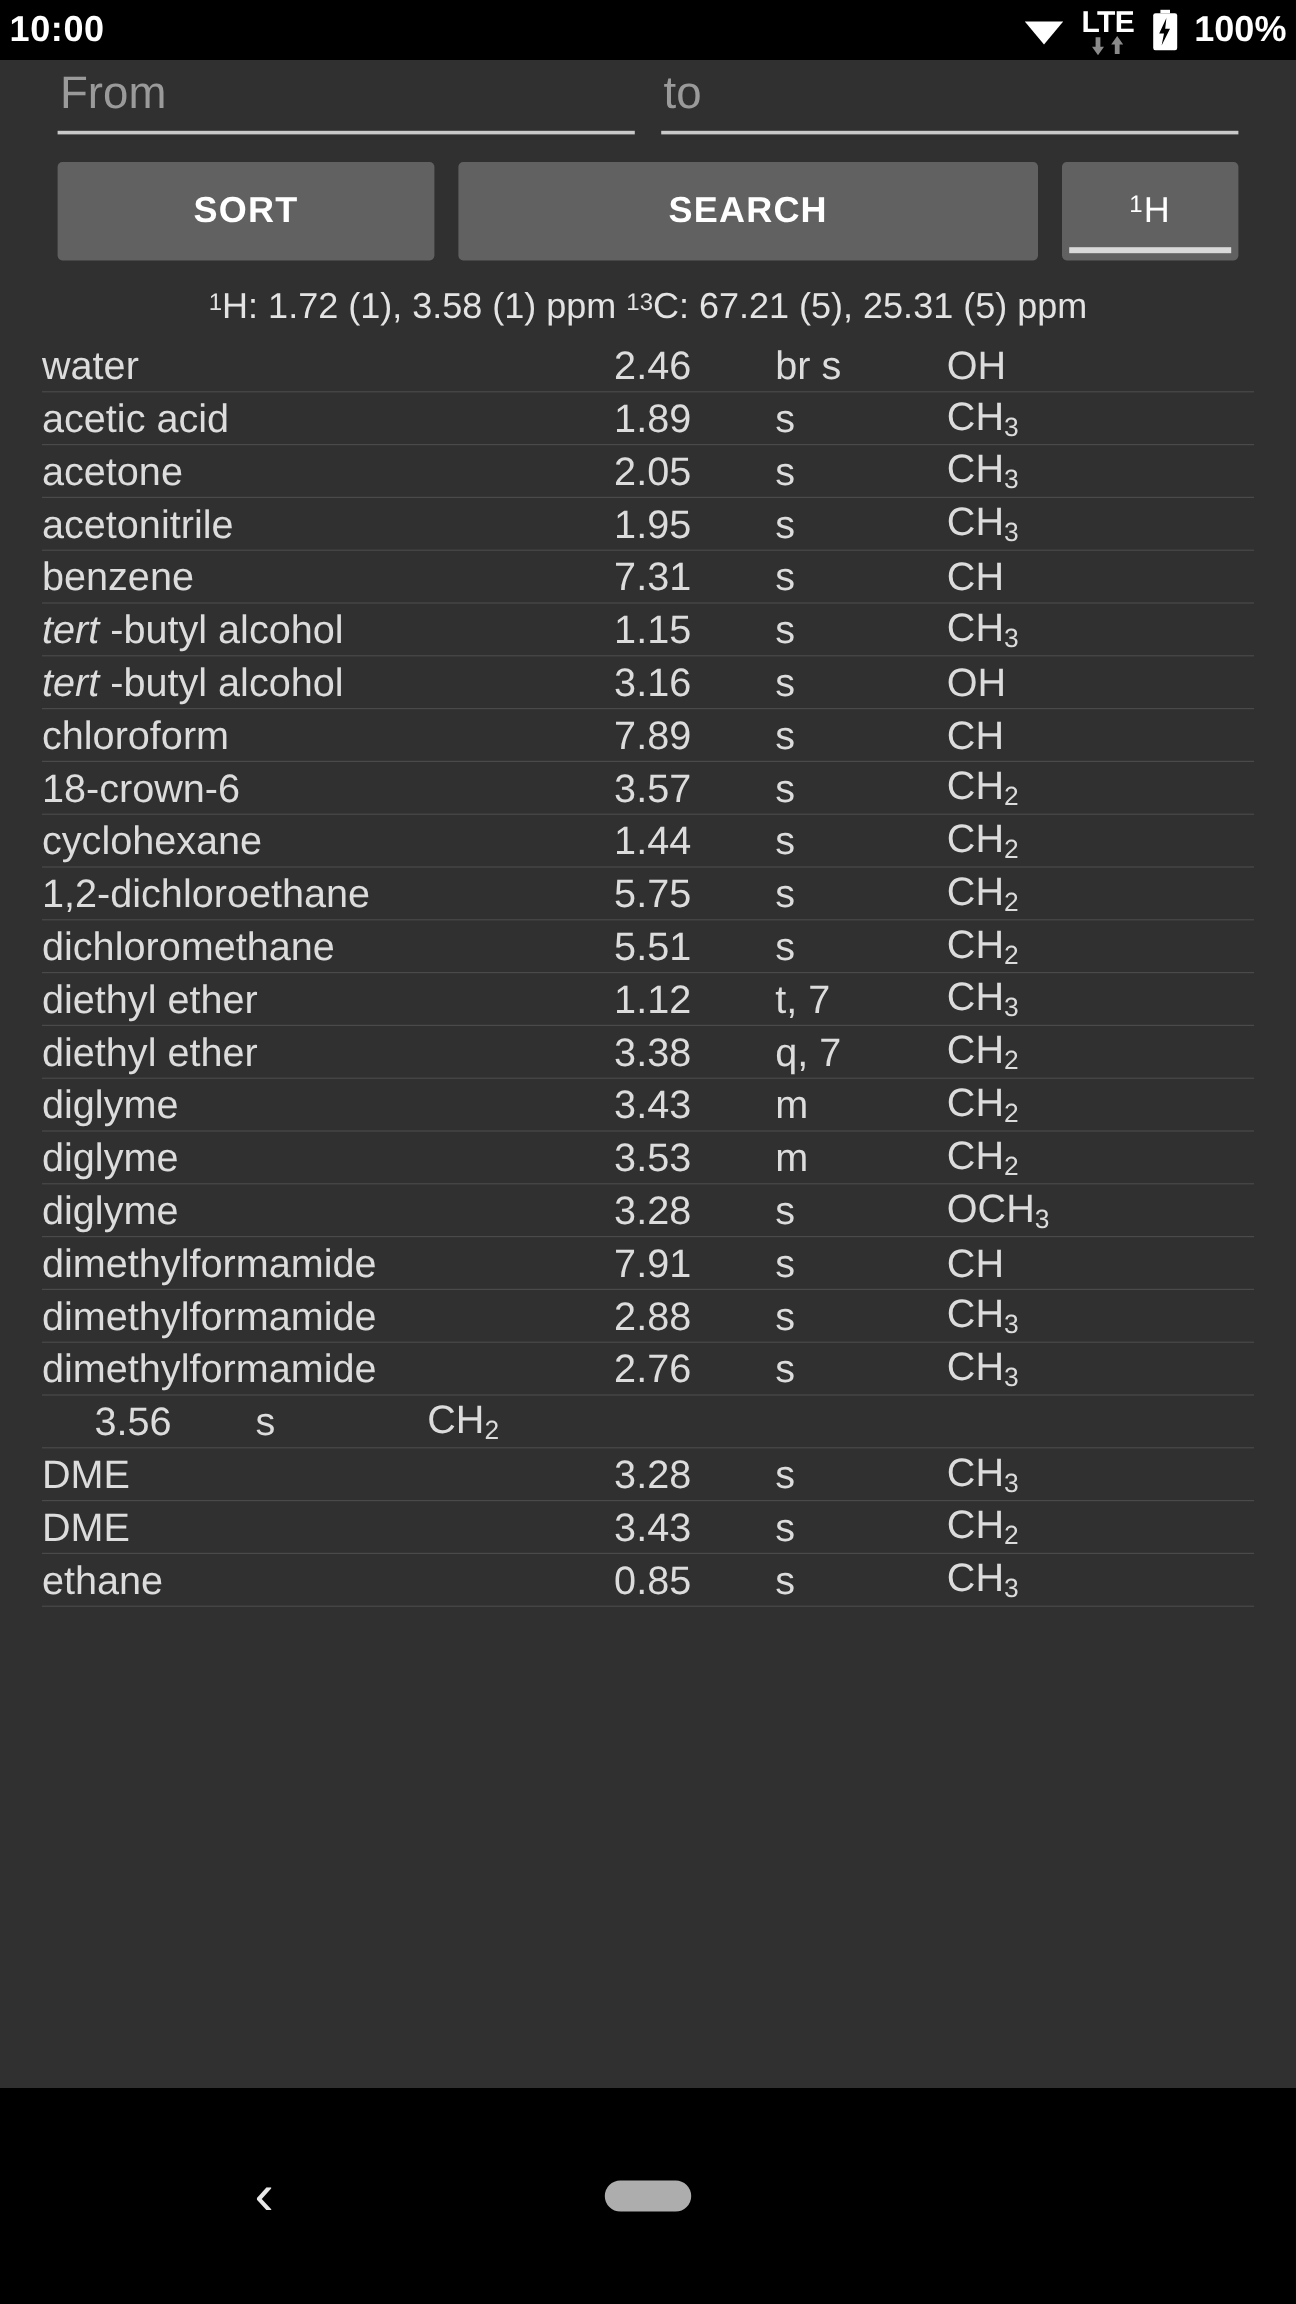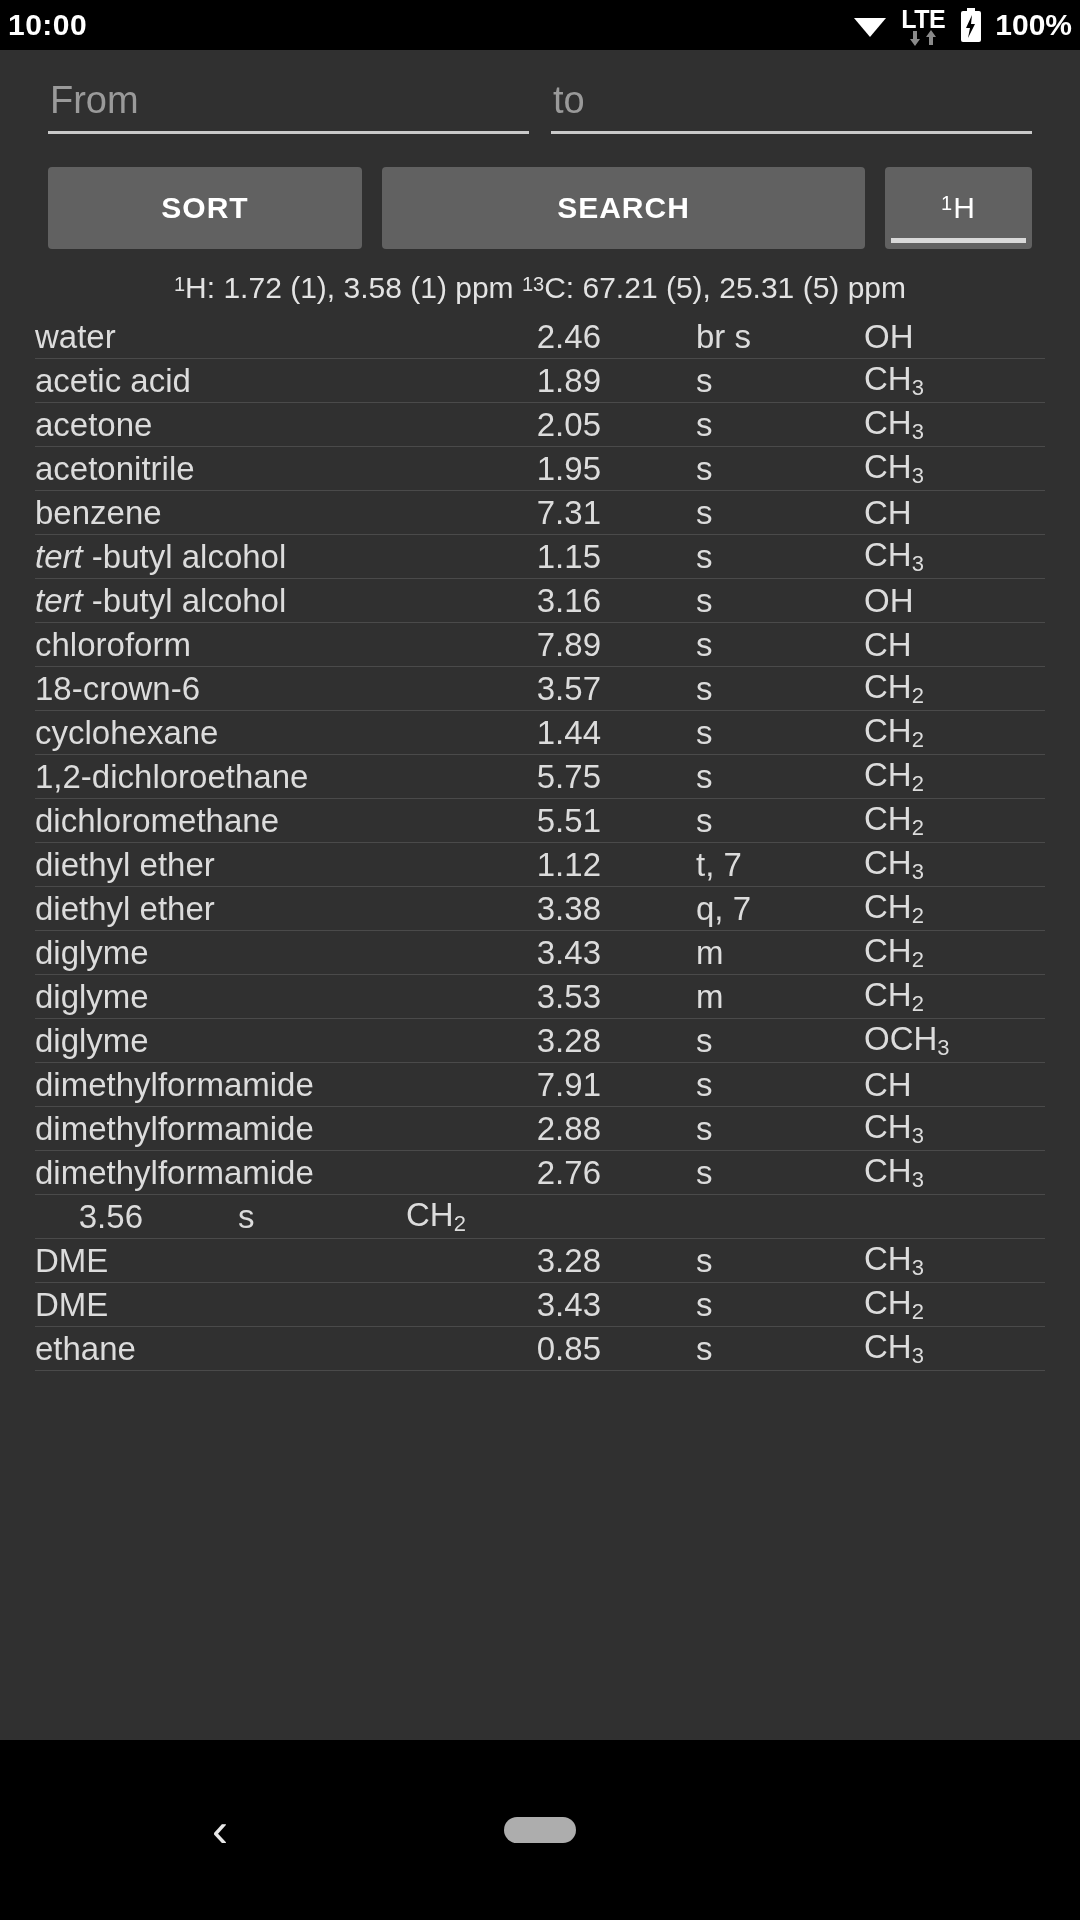"From" #range-row { margin-top: 22px -> none }
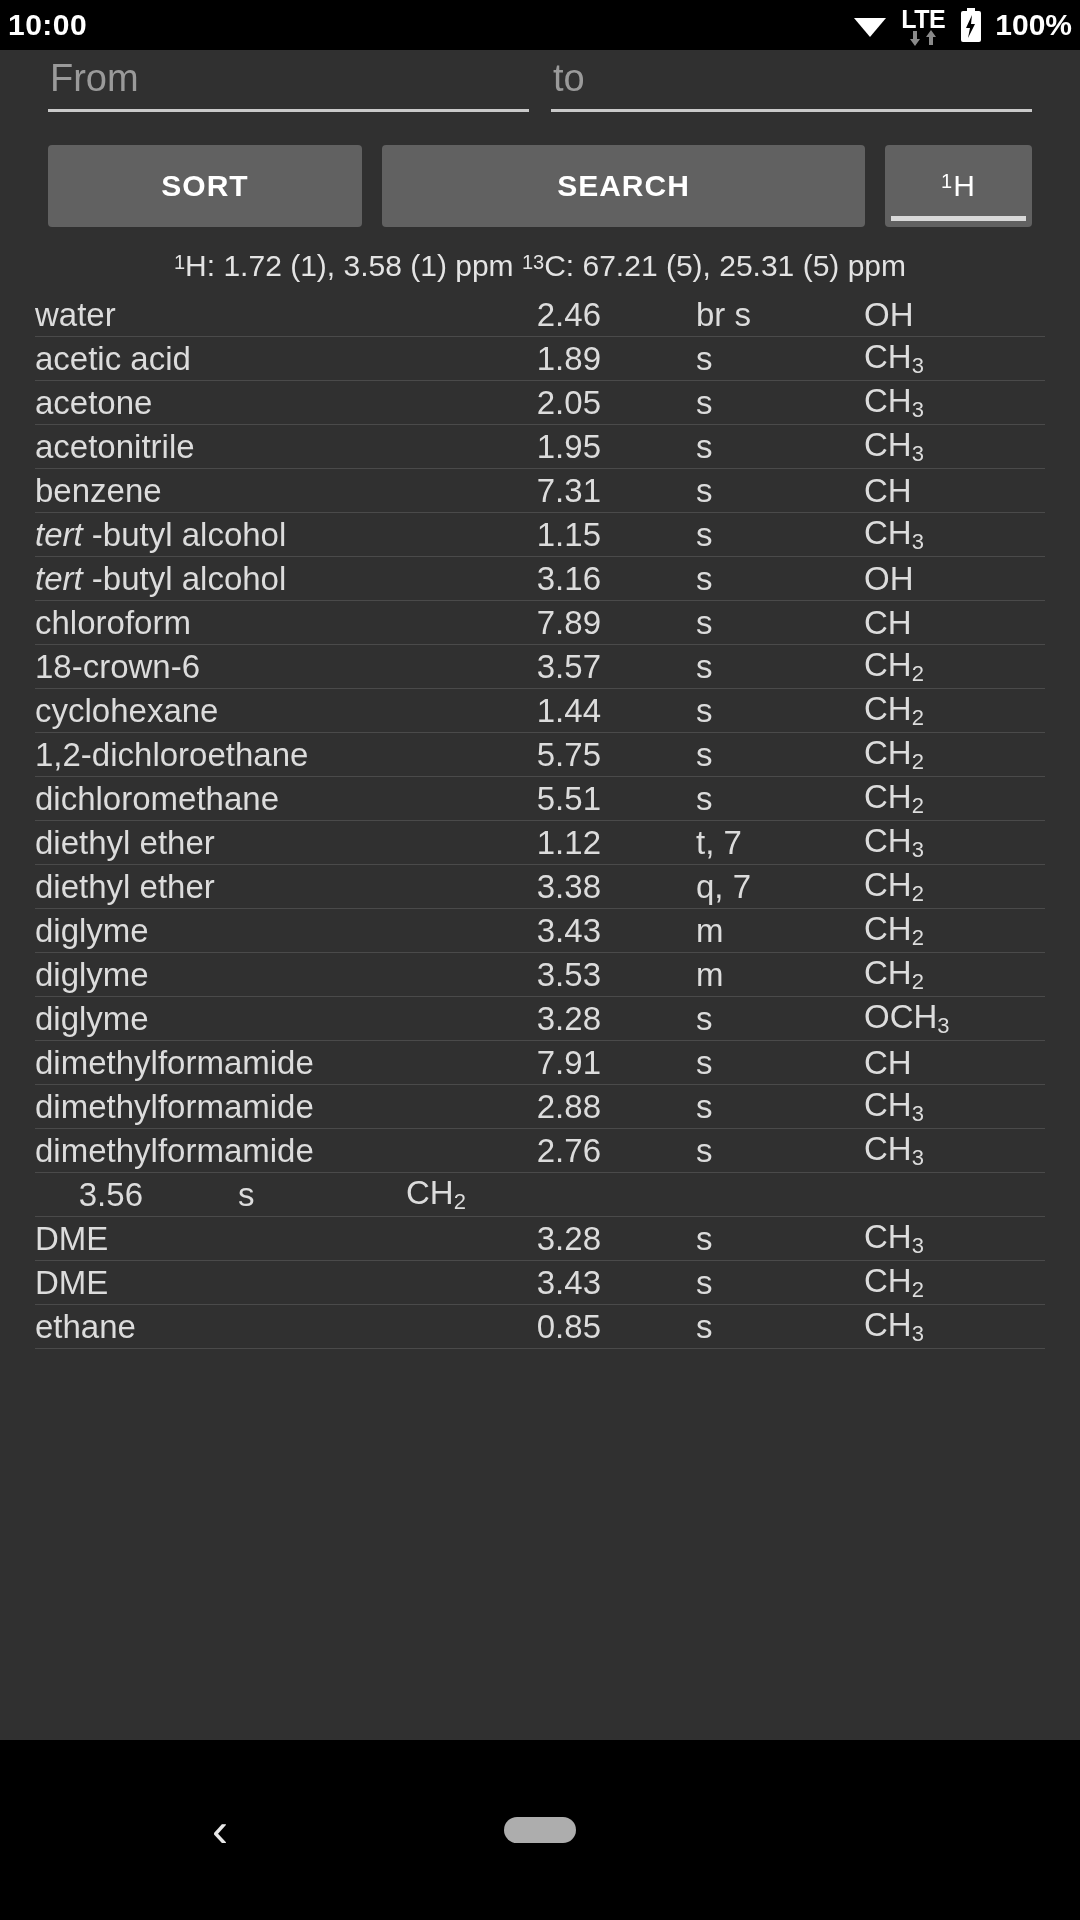"SORT" #button-row { margin-top: 33px -> 23px }
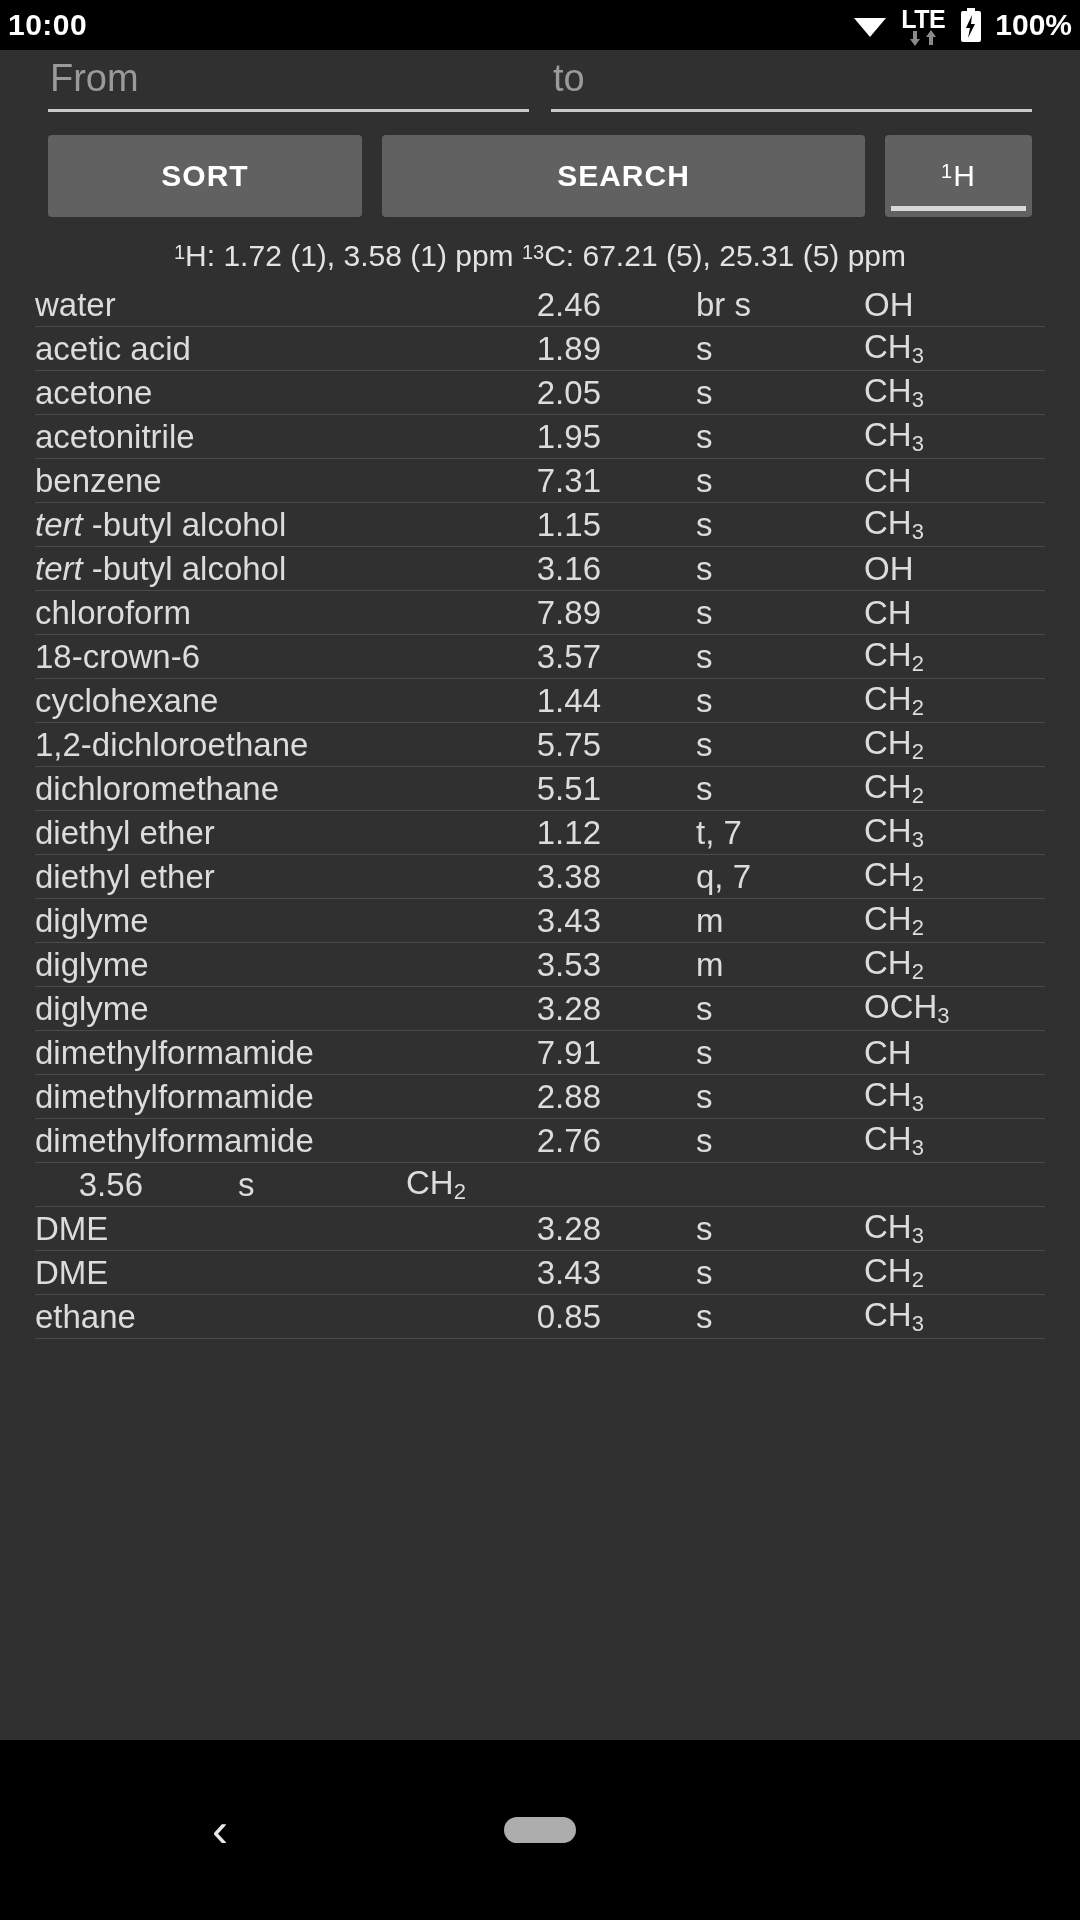"water" .row { gap: 25px -> none }
